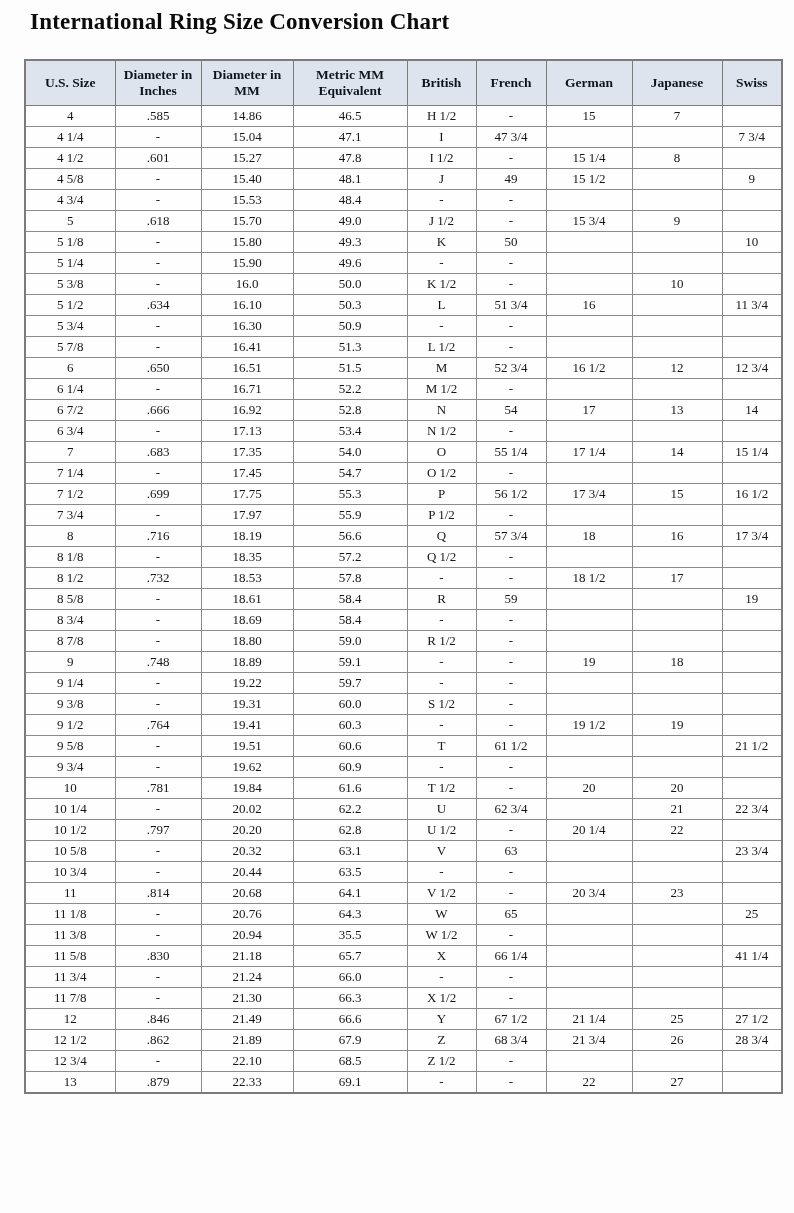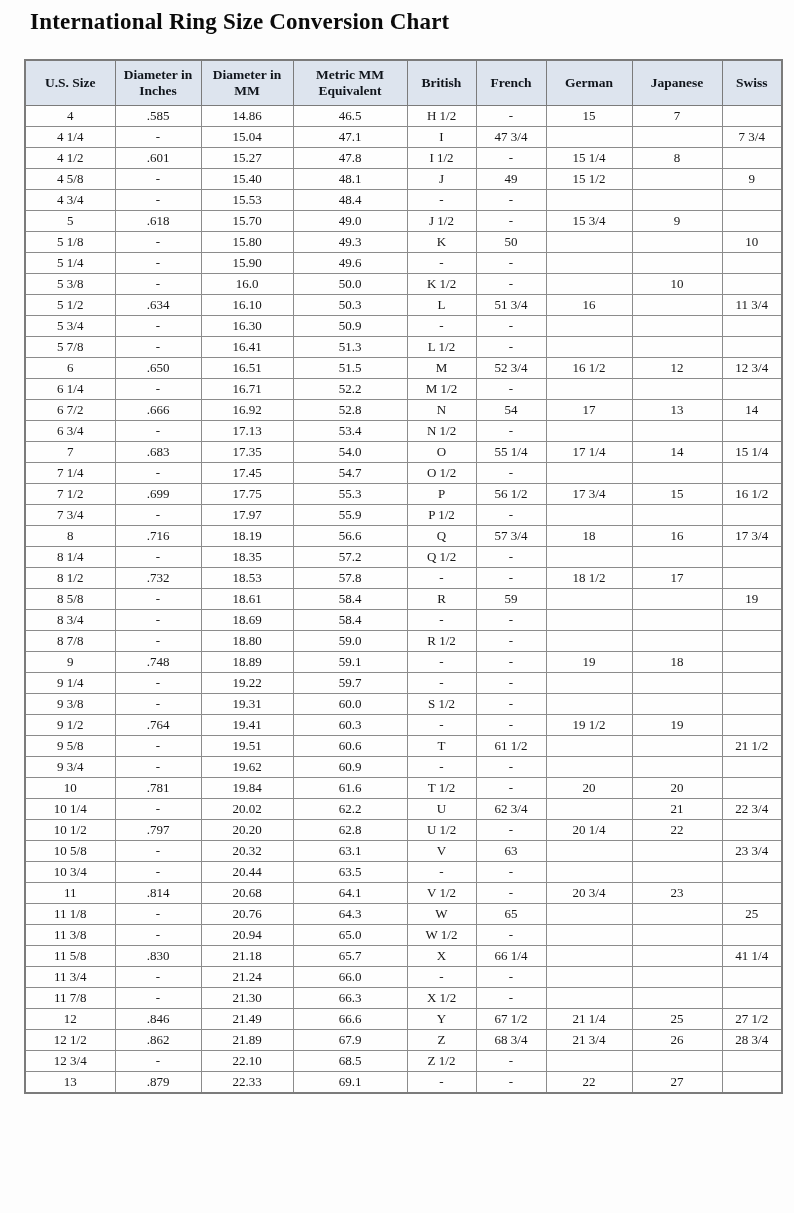"8 1/4" td { text: 1/4 -> 1/8 }
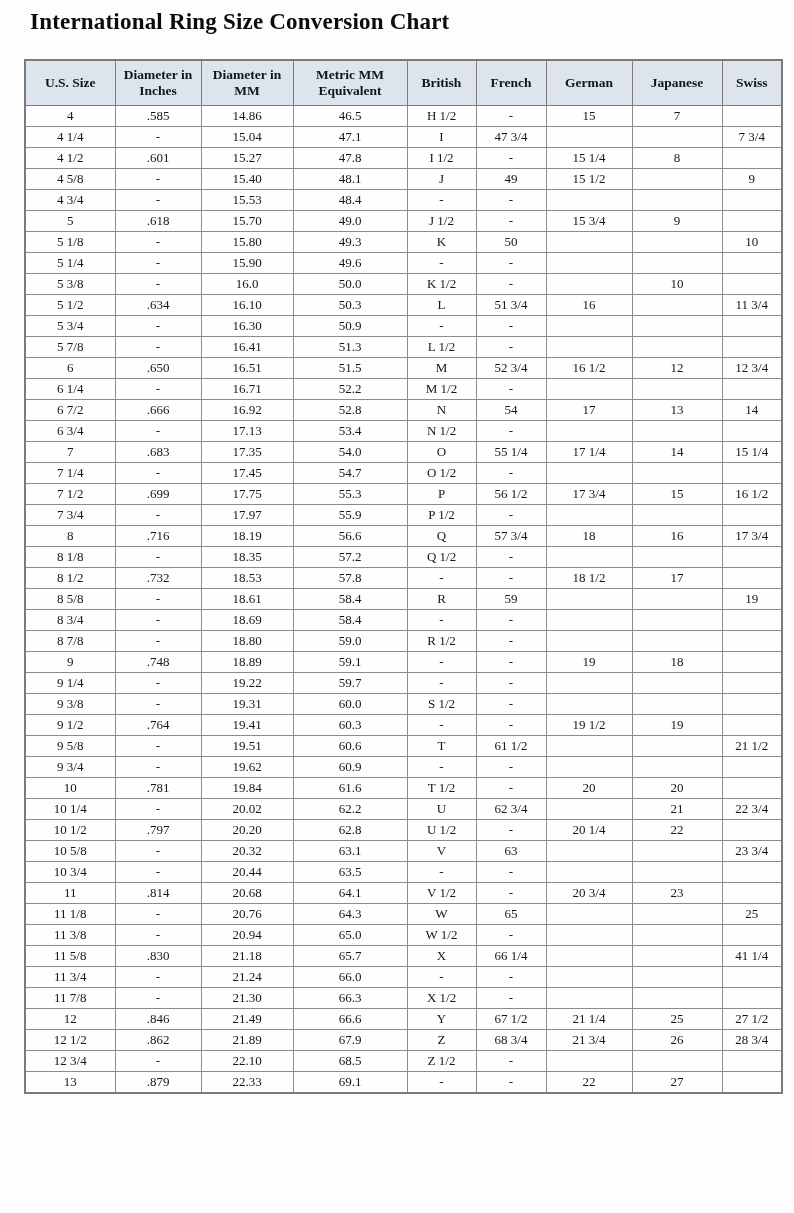"65.0" td { text: 65.0 -> 35.5 }
